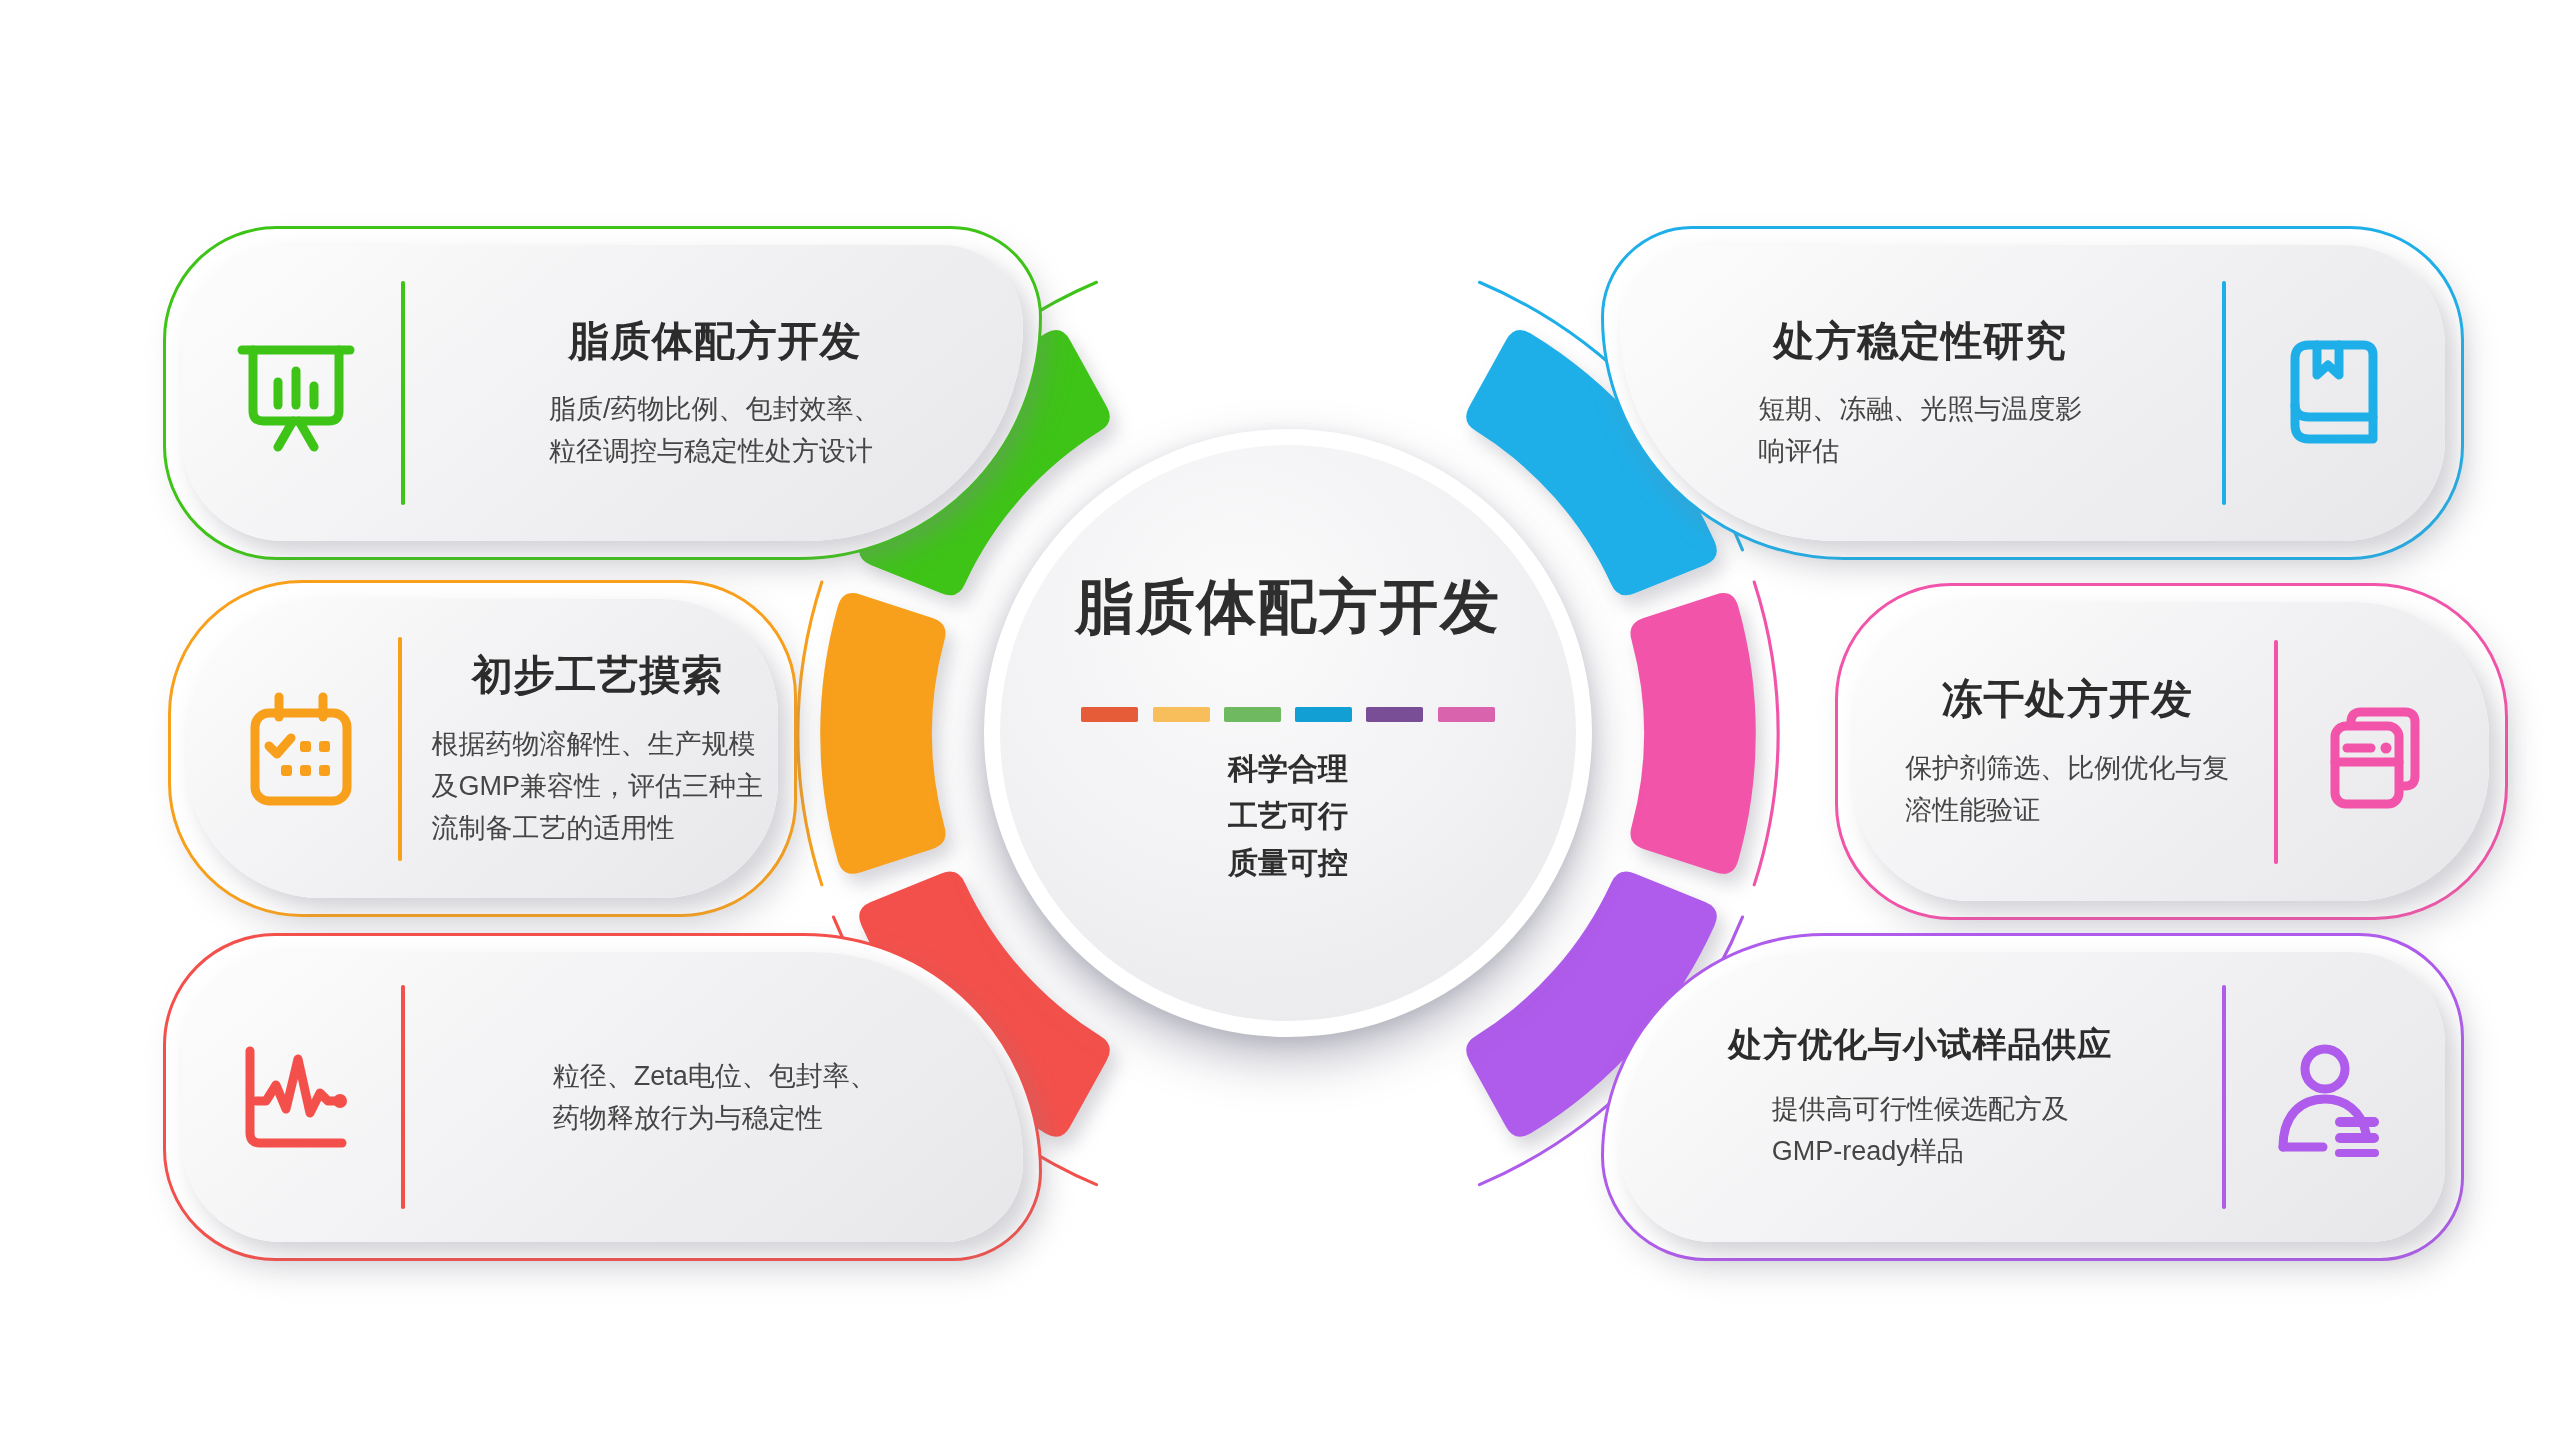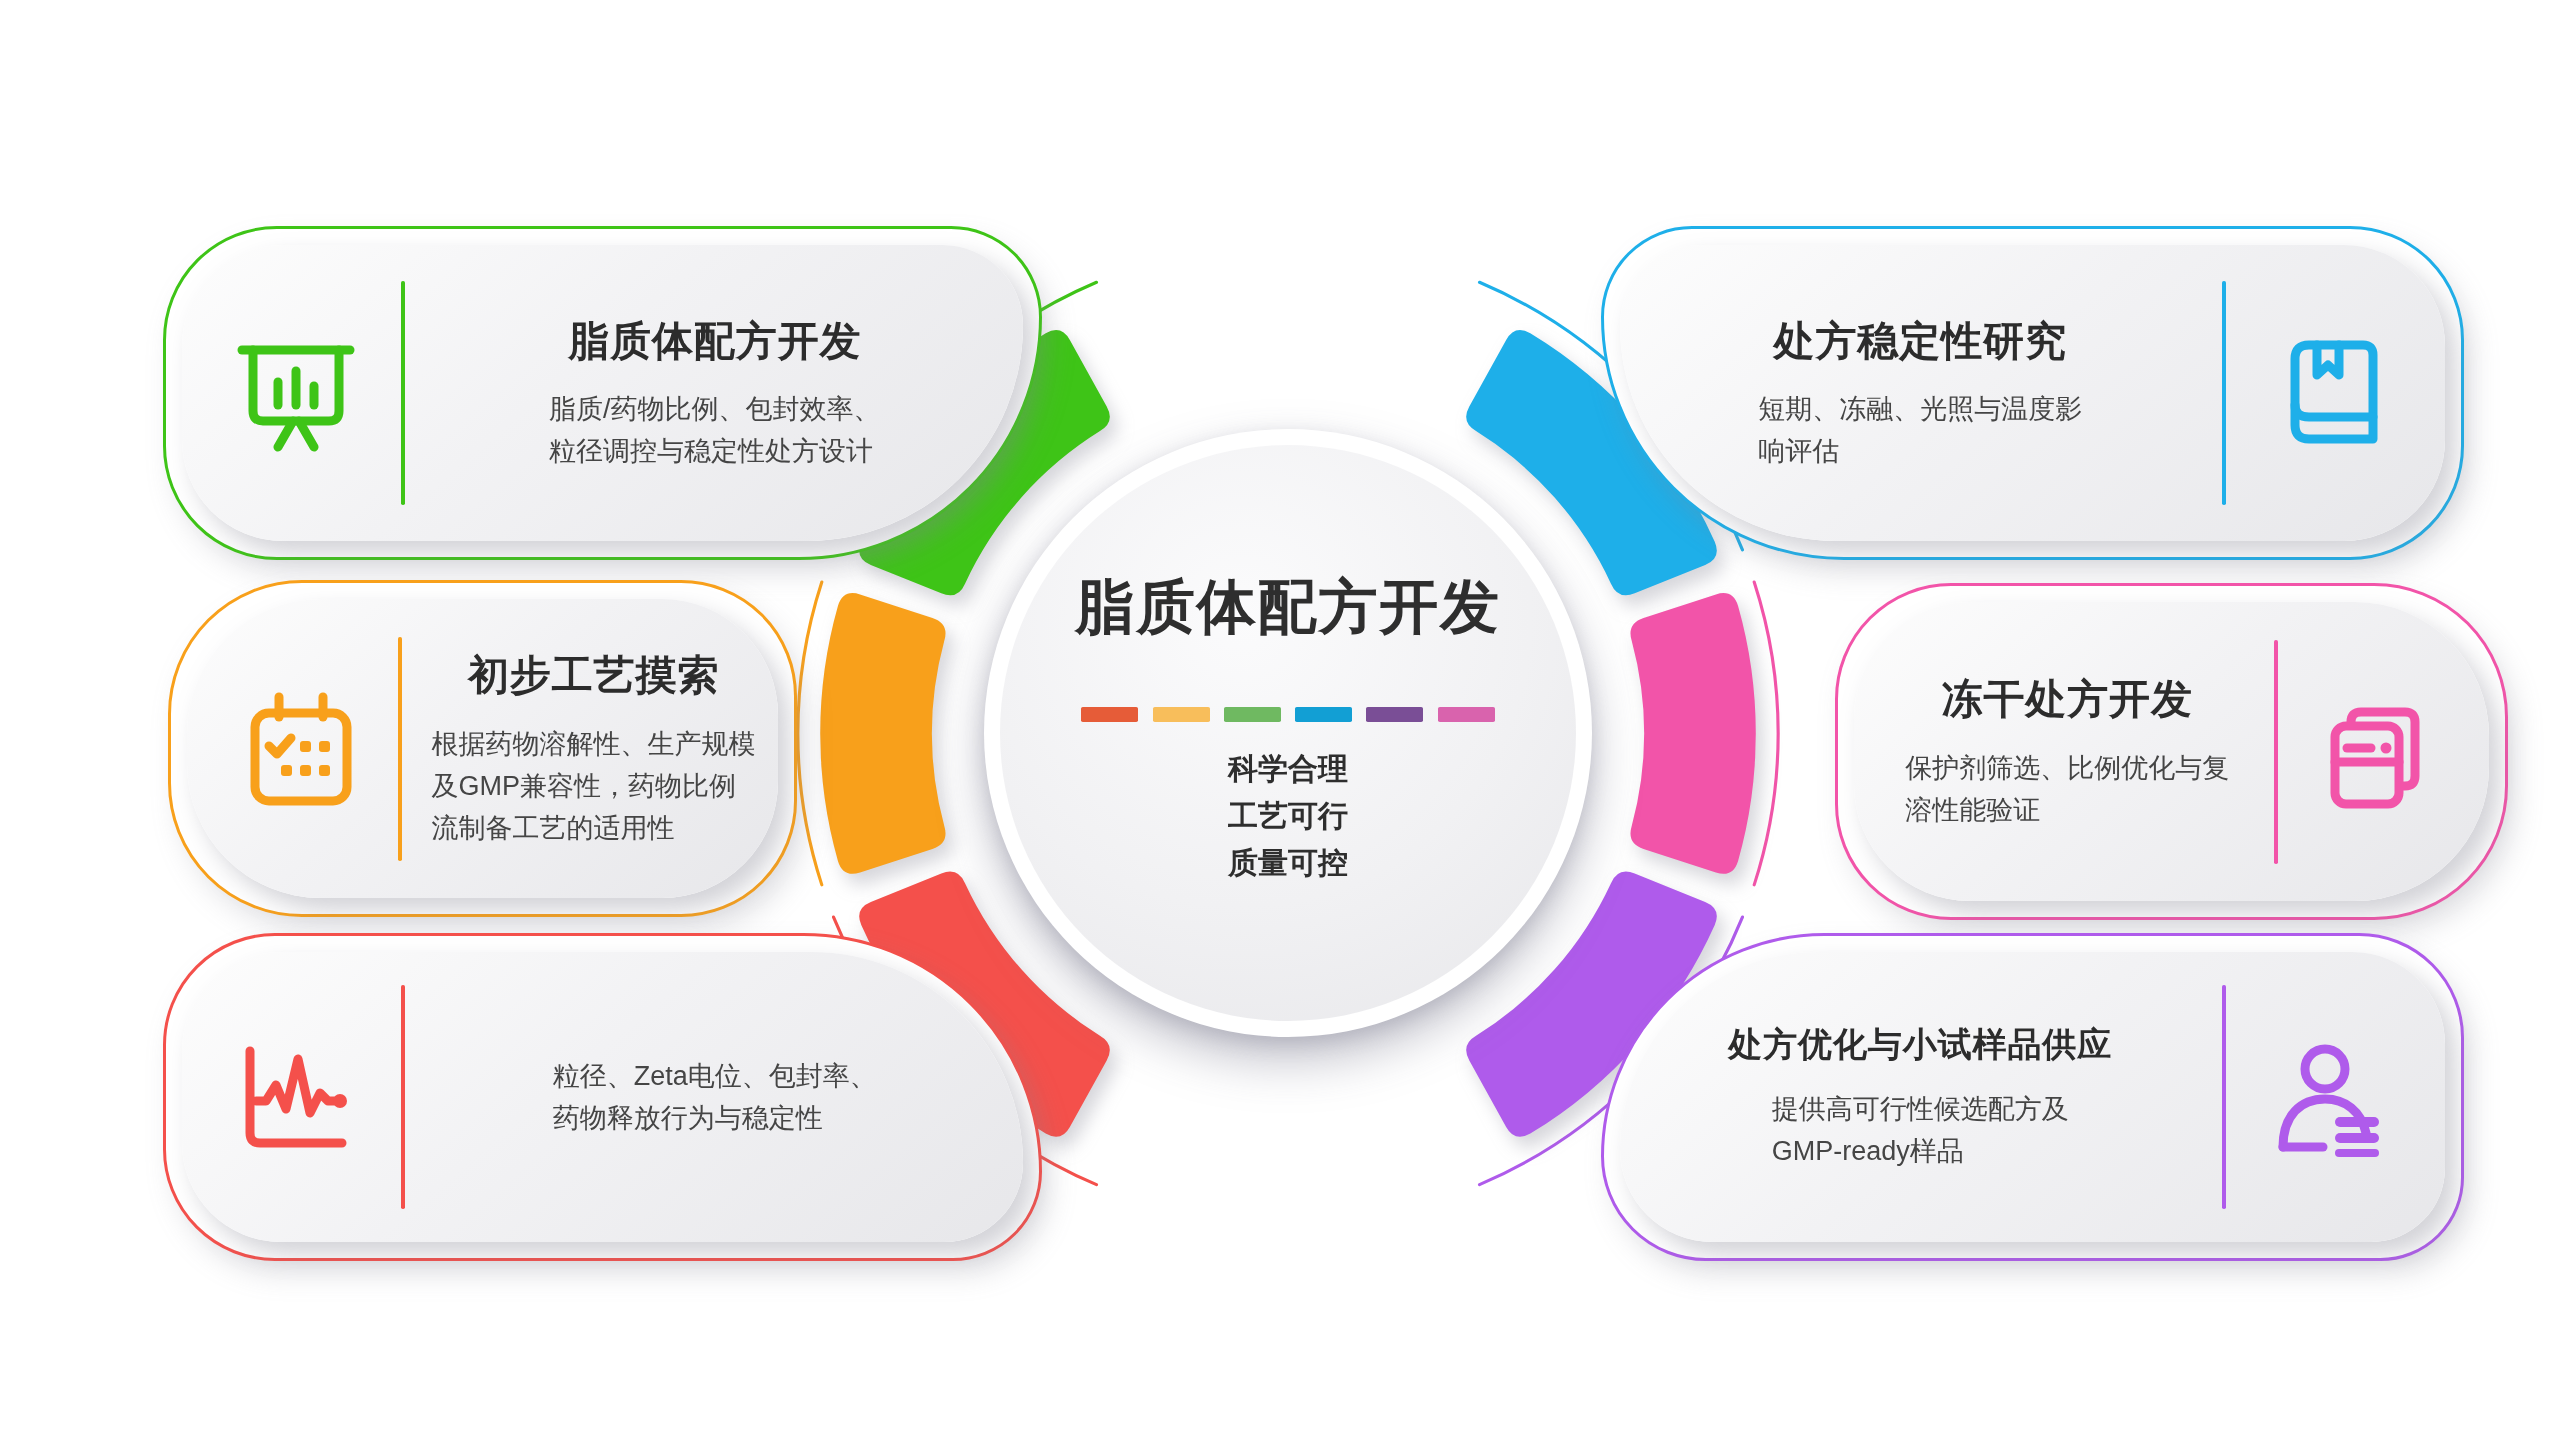"及GMP兼容性，药物比例" div { text: 药物比例 -> 评估三种主 }
